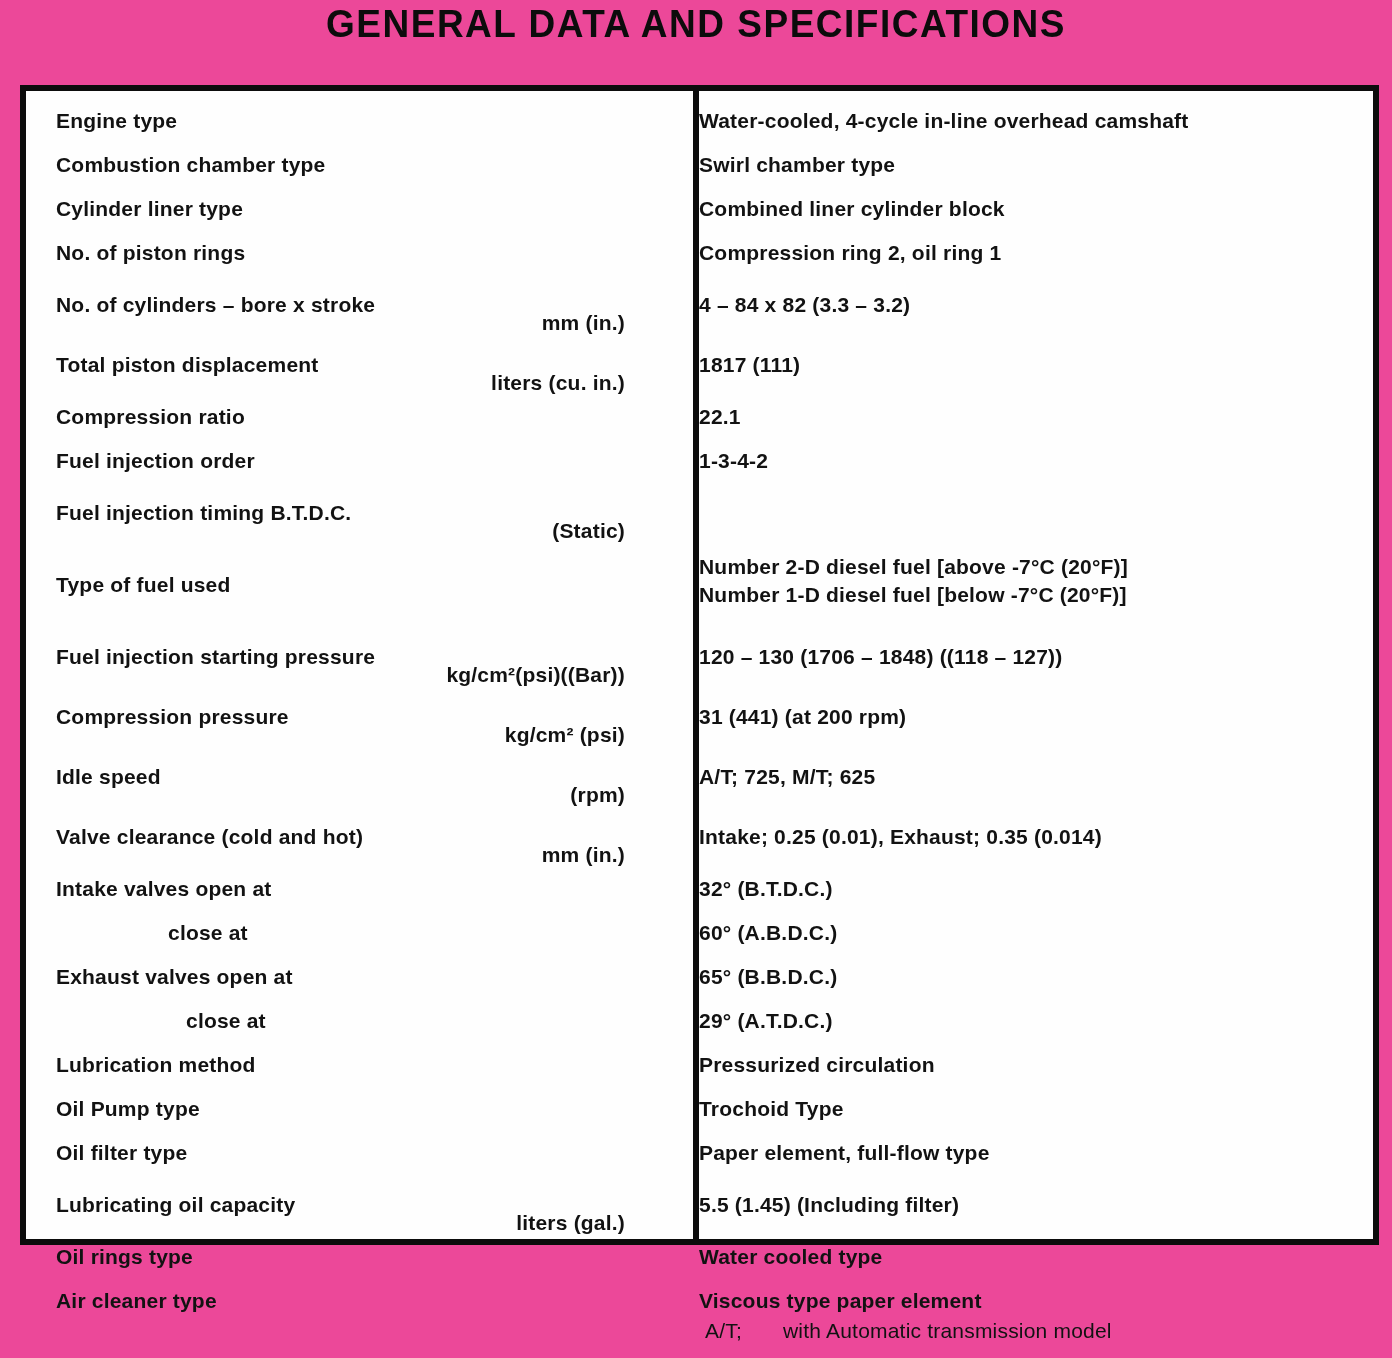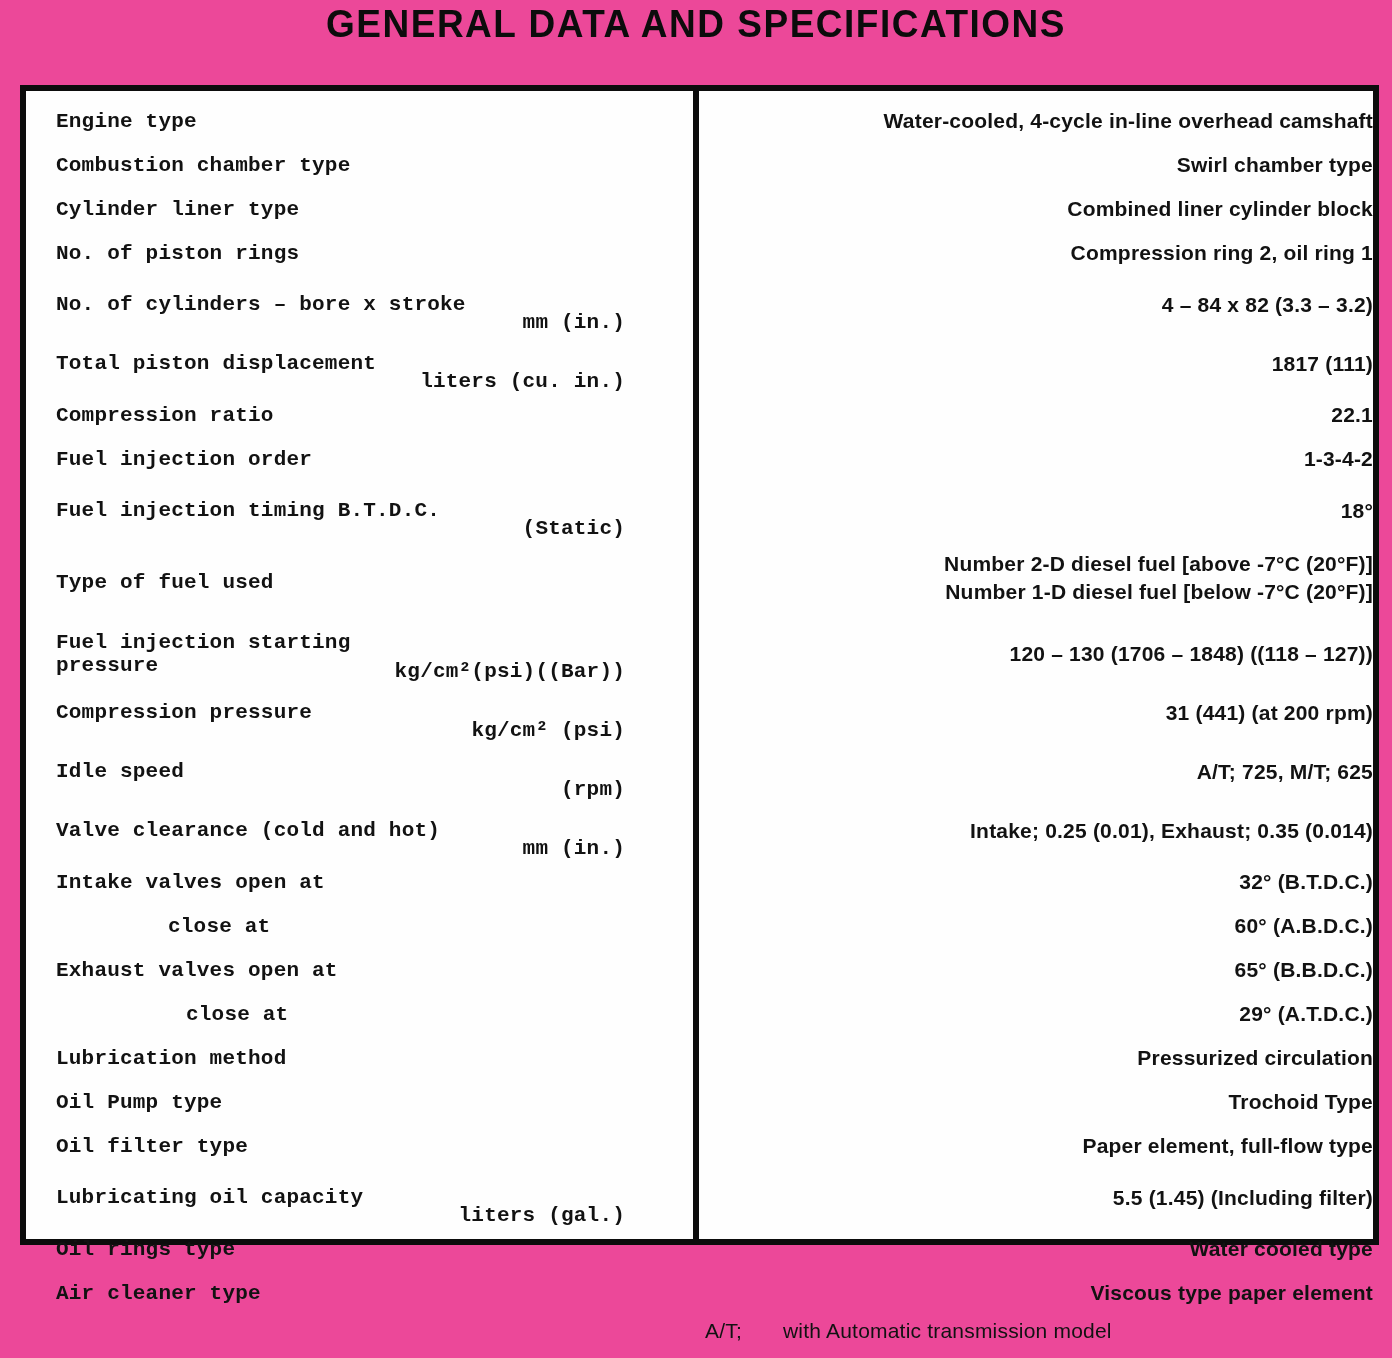"Engine type" .cell-left { font-family: Liberation Mono, monospace -> none }
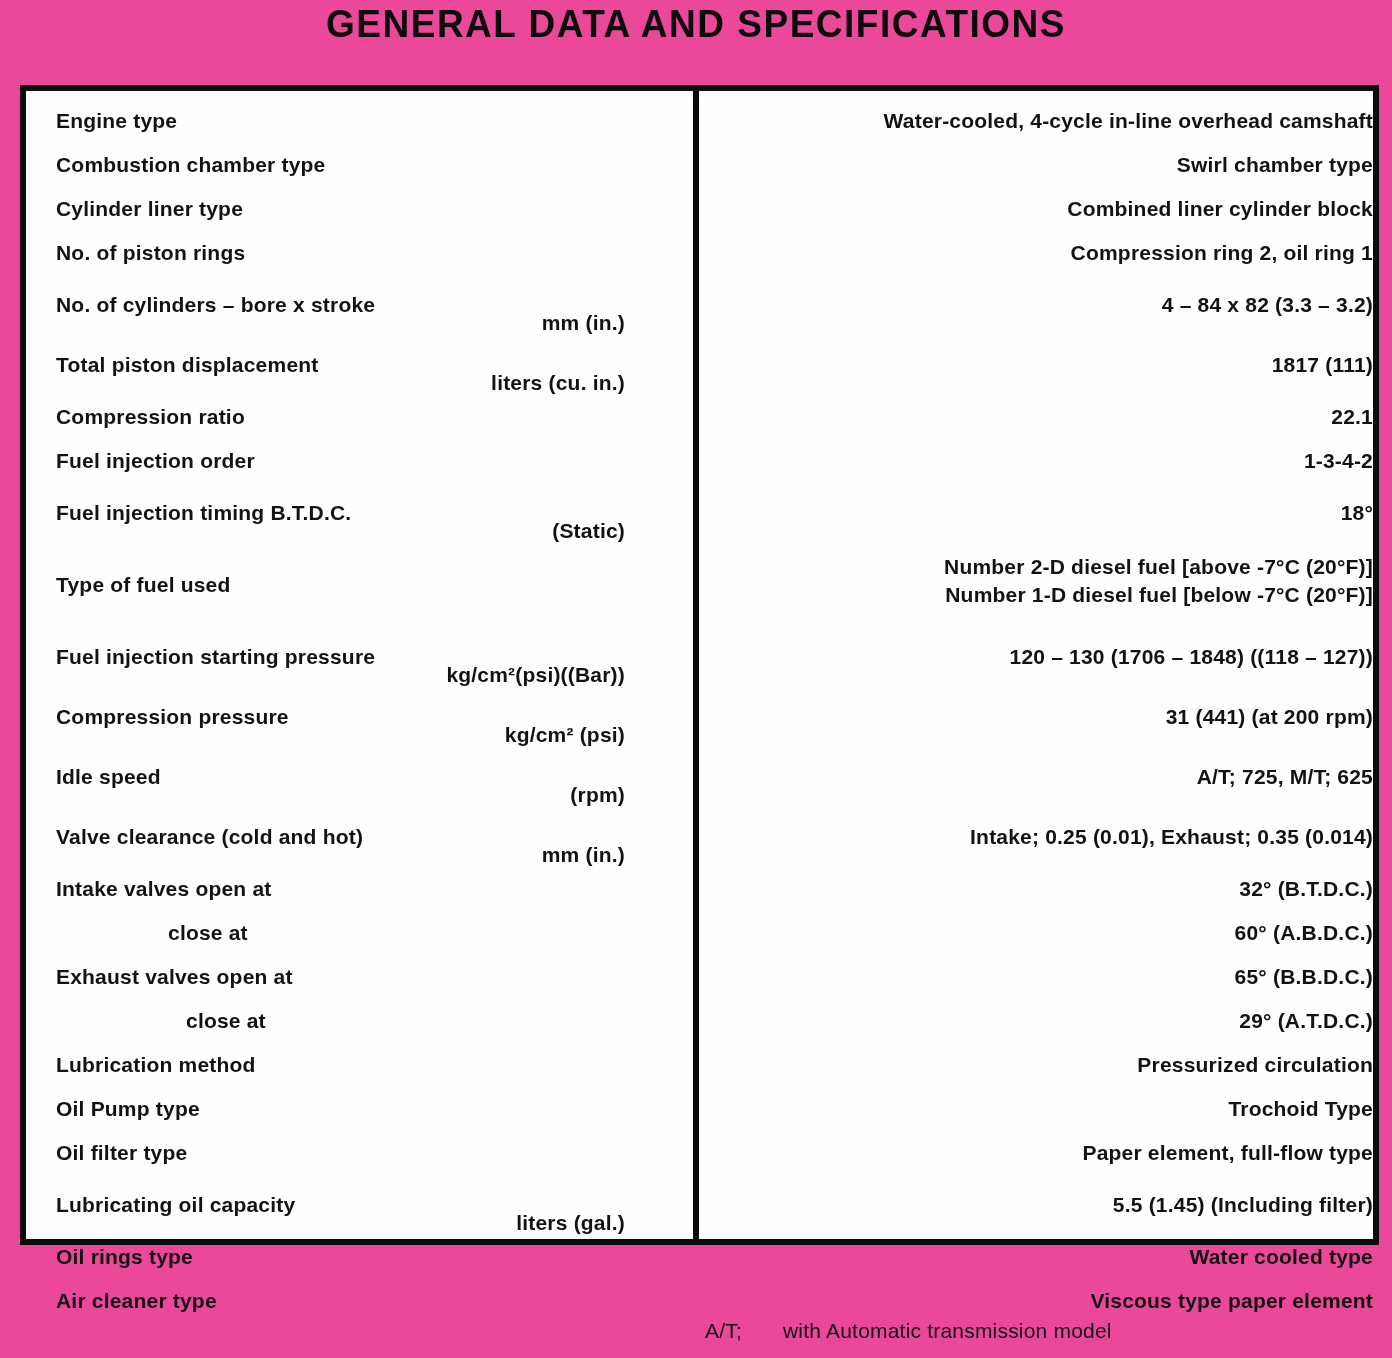"Water-cooled, 4-cycle in-line overhead" .cell-right { align-items: flex-end -> flex-start }
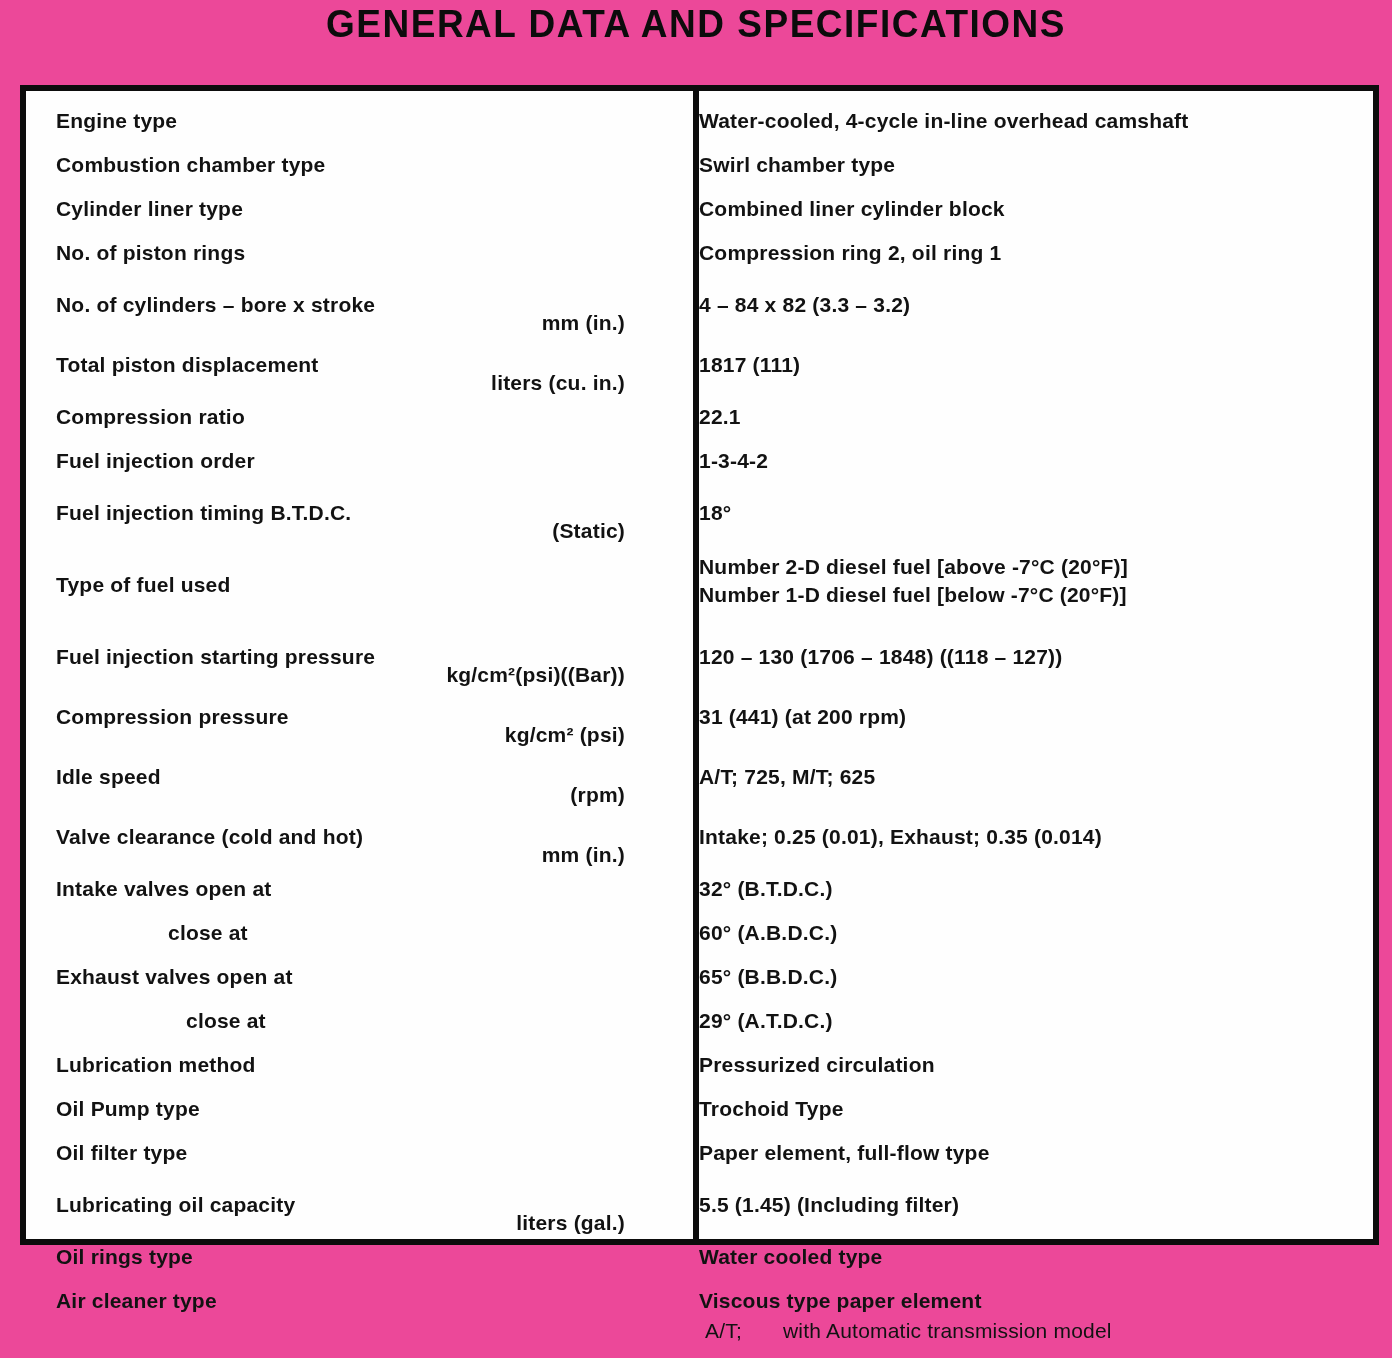"18°" div.cell-right { html: <div> <span>18°</span> </div> -> none }
